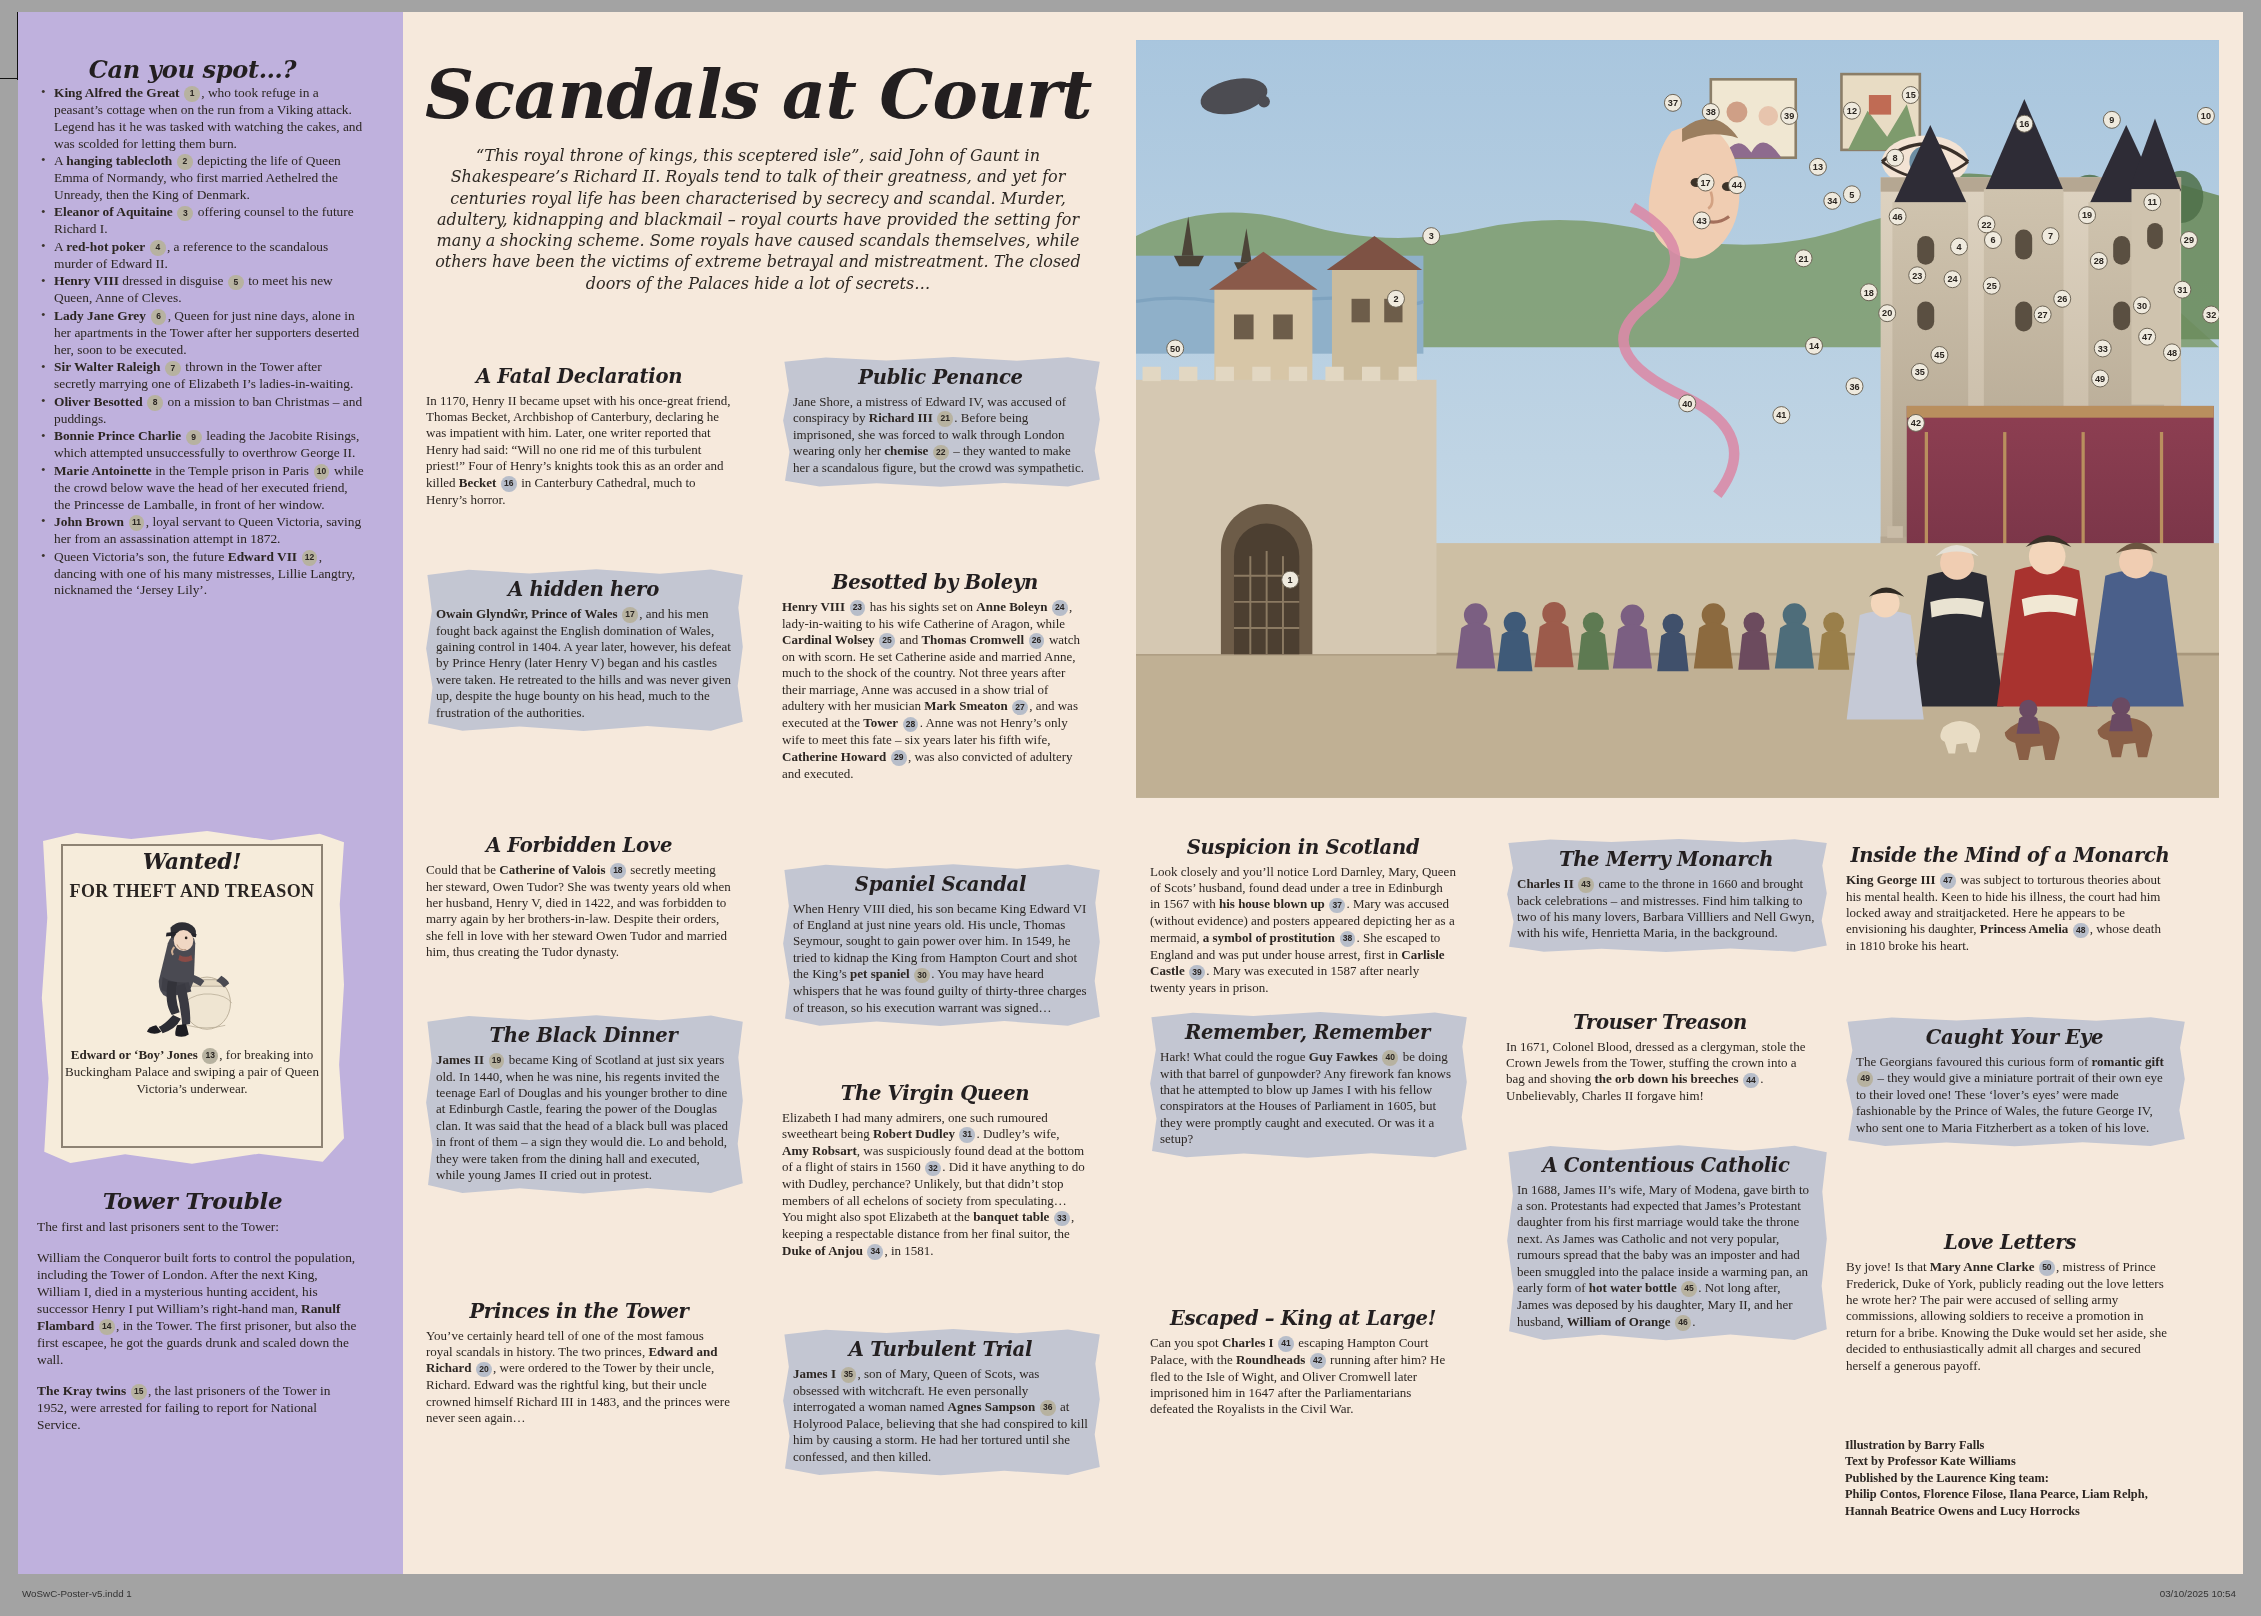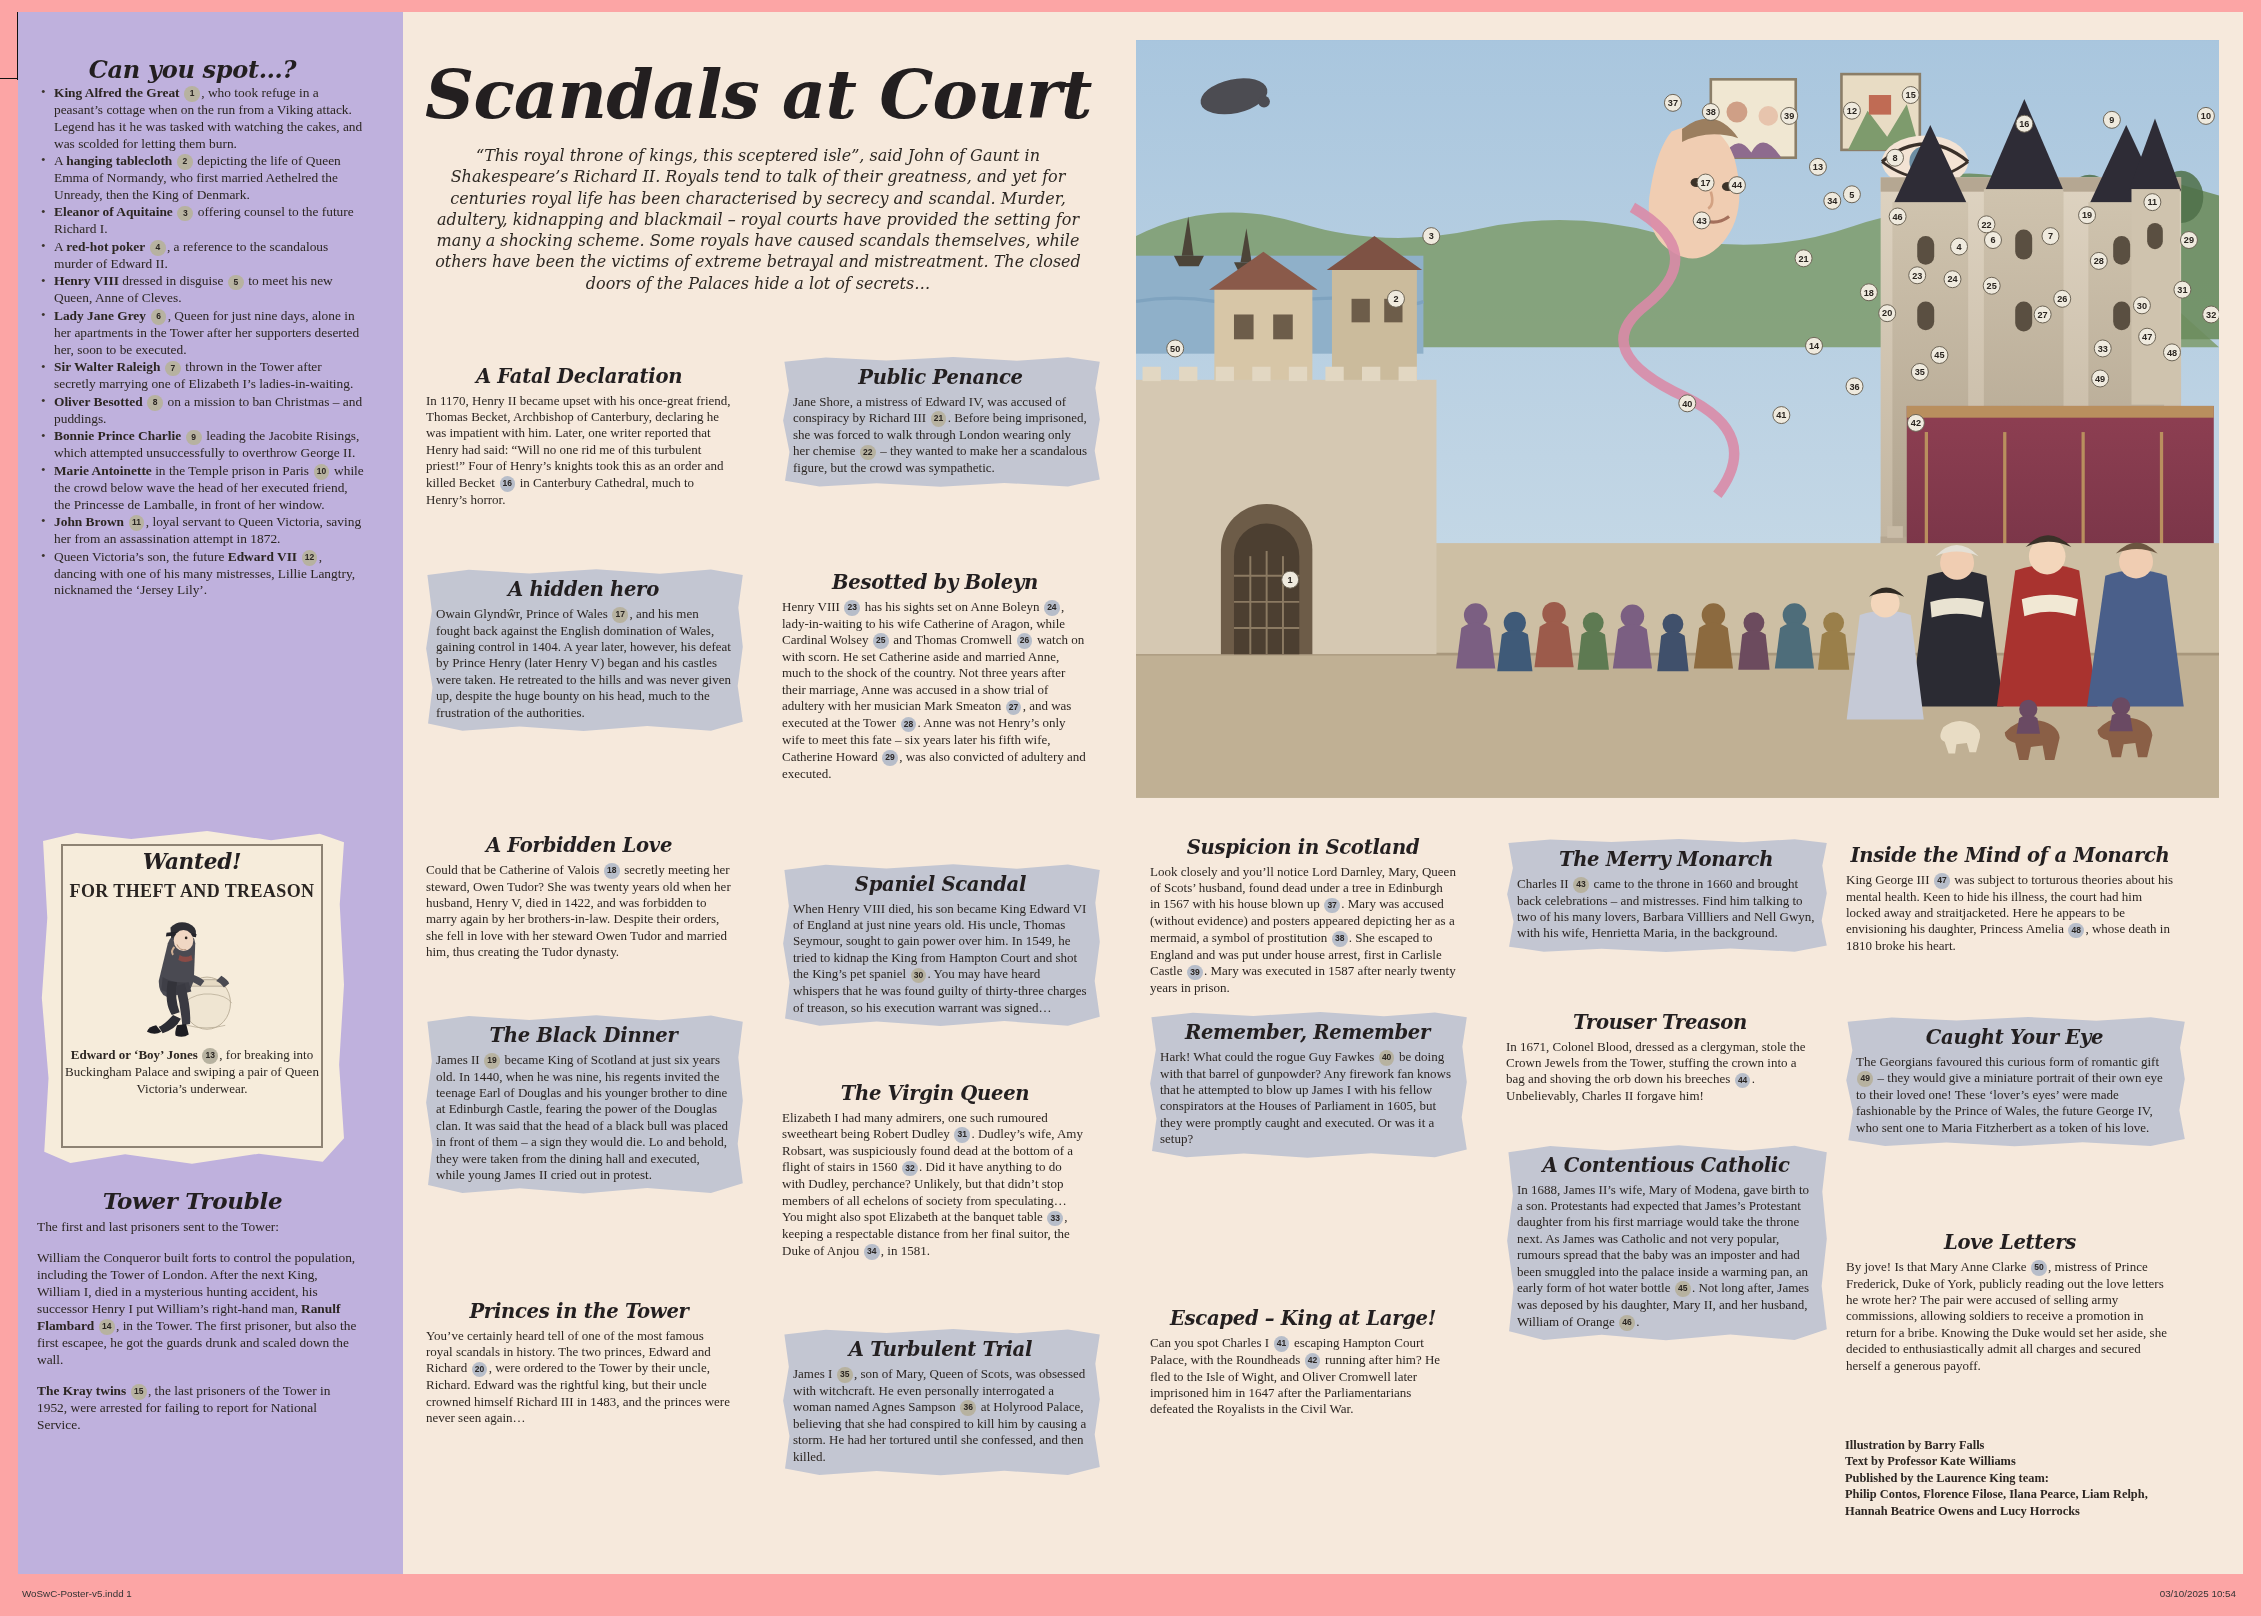"Can you spot…?" .page { background: #fca5a5 -> #a3a3a3 }
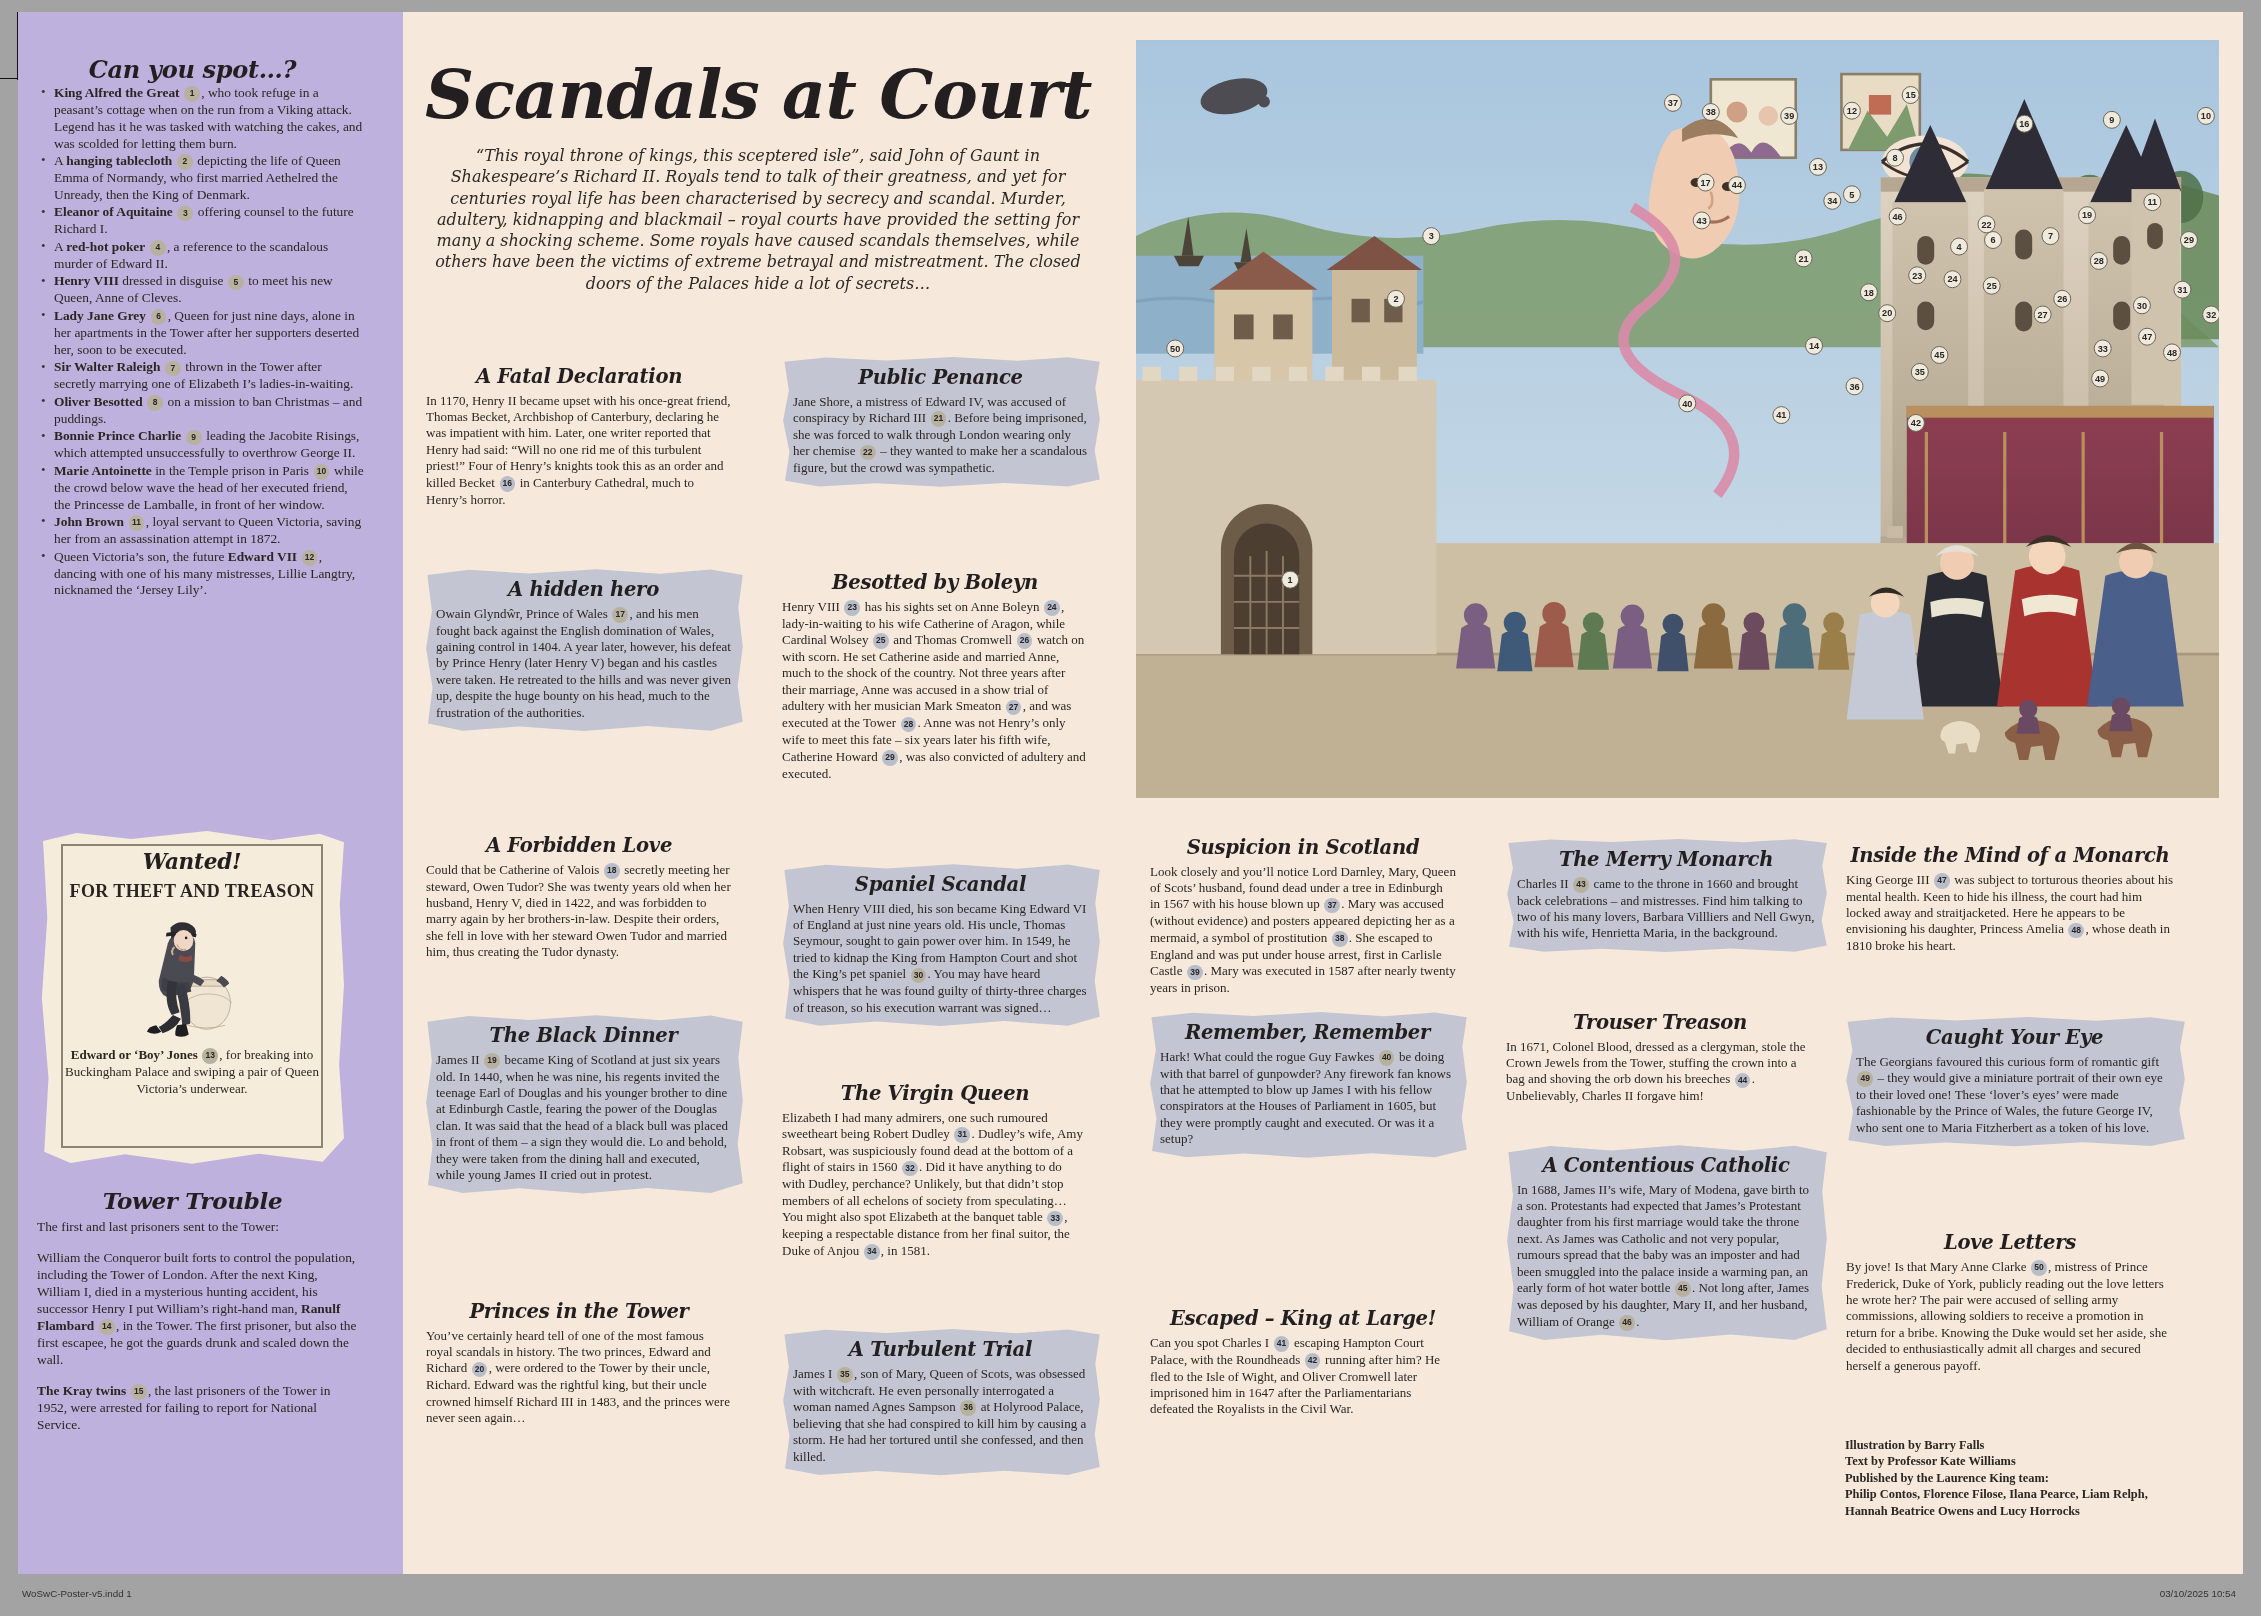"Richard III" .card-body b { font-weight: 400 -> 700 }
